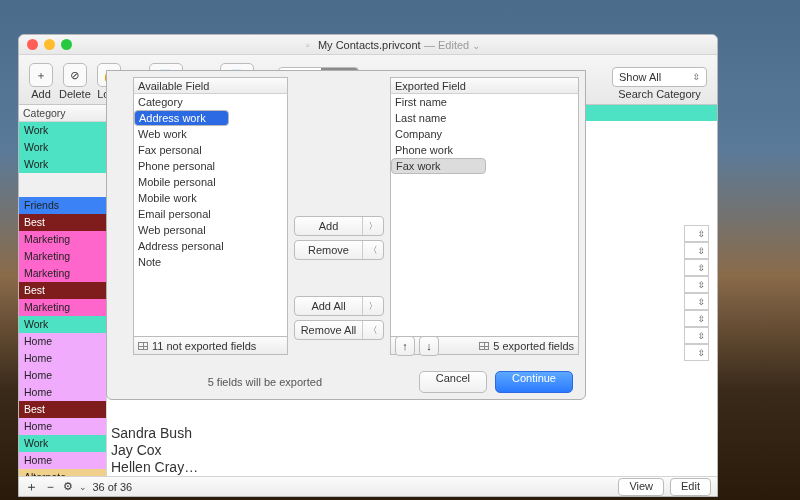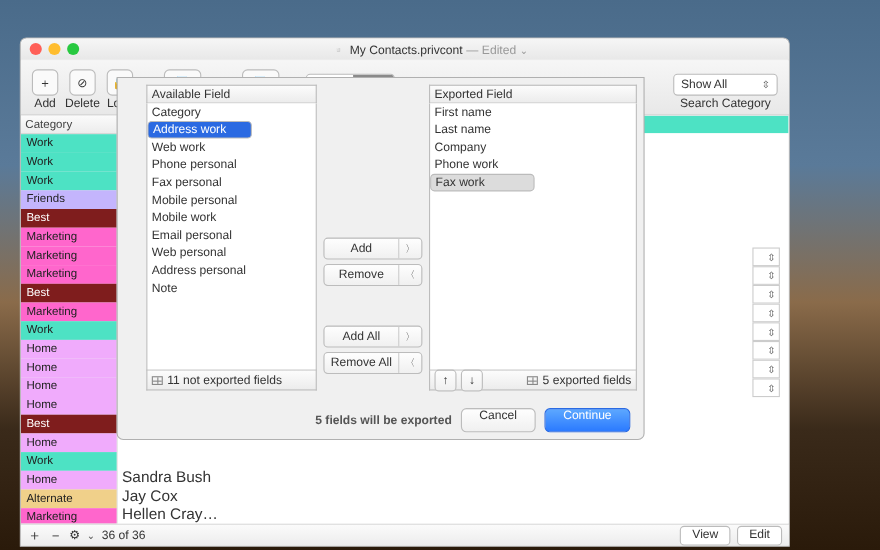"Phone personal" div.li { order: before "Fax personal" -> after "Fax personal" }
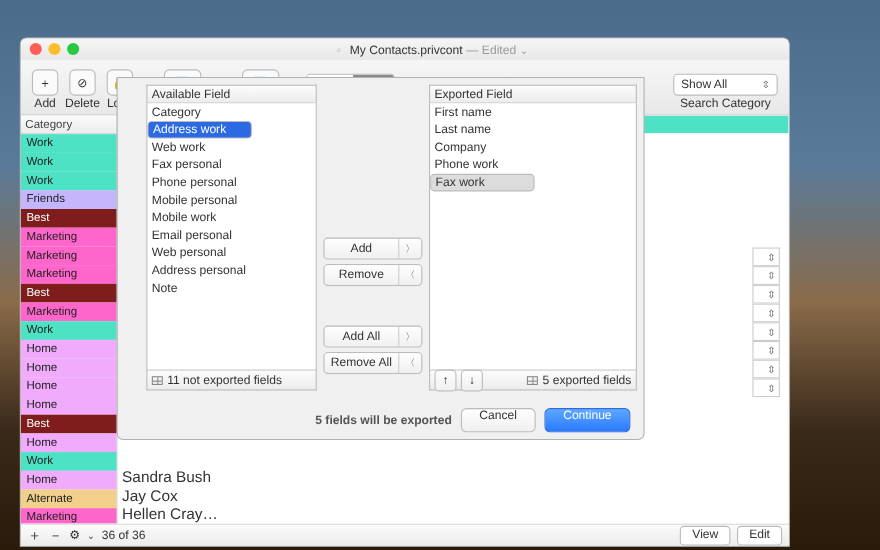"Friends" .c-friends { background: #c4b5fd -> #3b82f6; margin-top: none -> 24px }
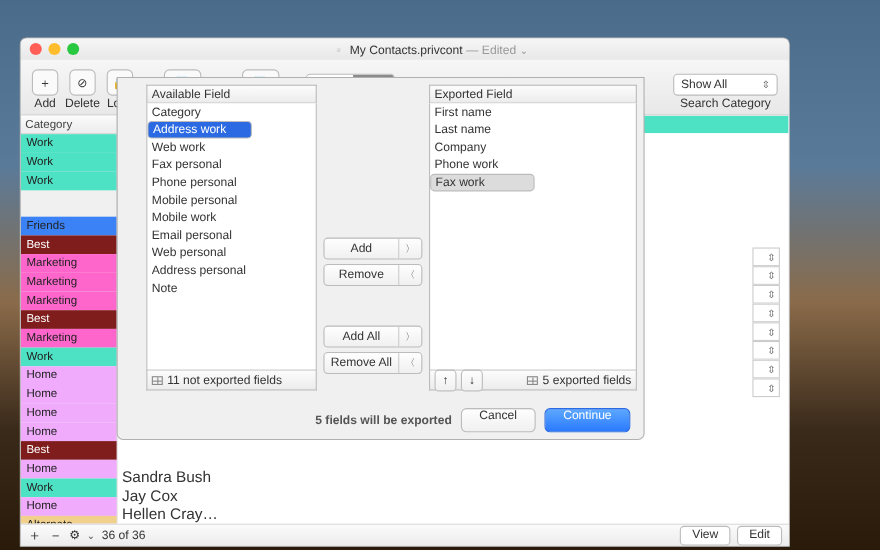"5 fields will be exported" .dlgfoot .msg { font-weight: bold -> none; text-align: right -> center }
